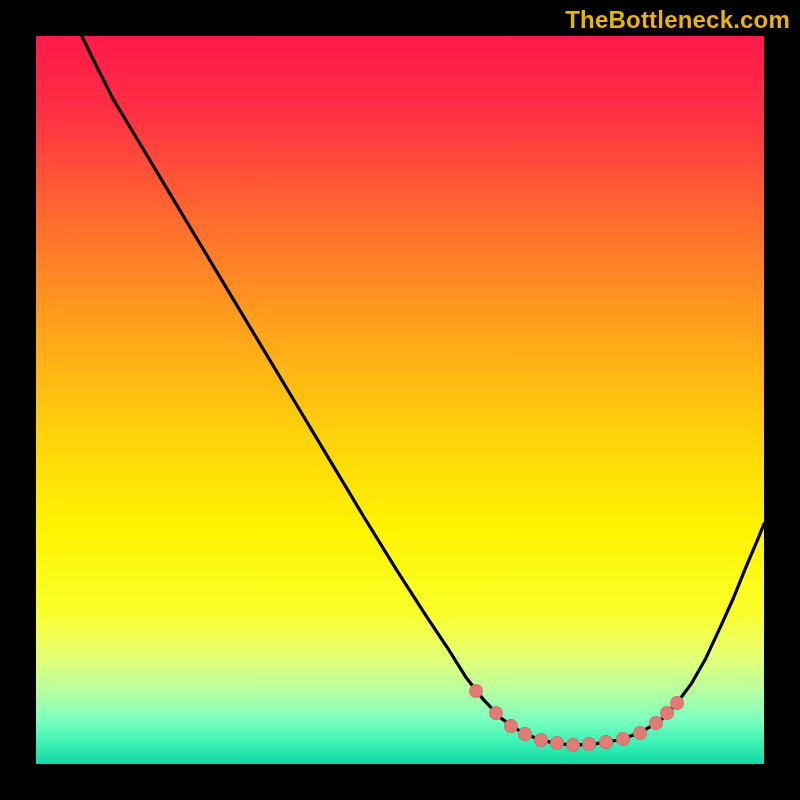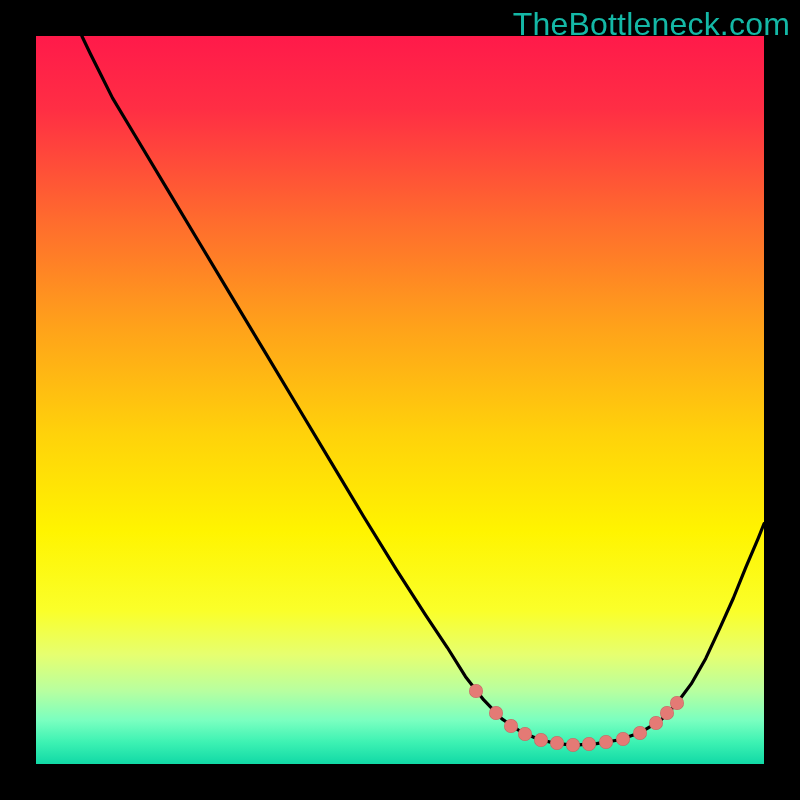"TheBottleneck.com" .watermark { color: #14b8a6 -> #eab308; font-size: 32px -> 24px; font-weight: 400 -> 700 }
